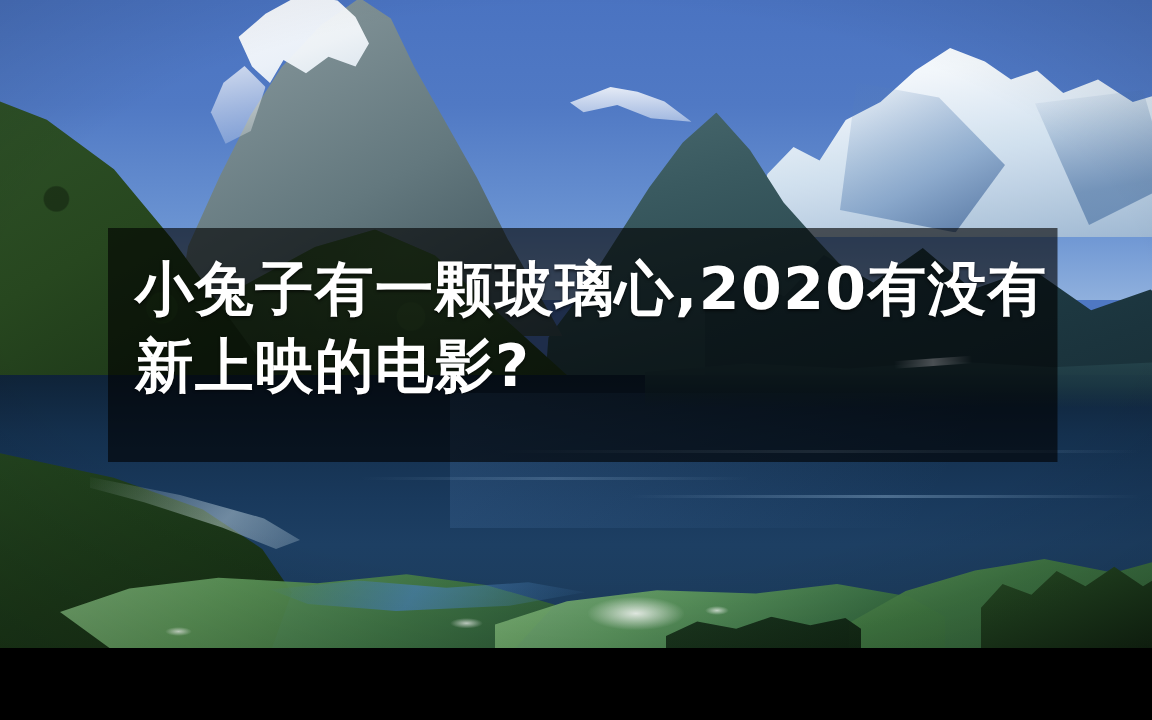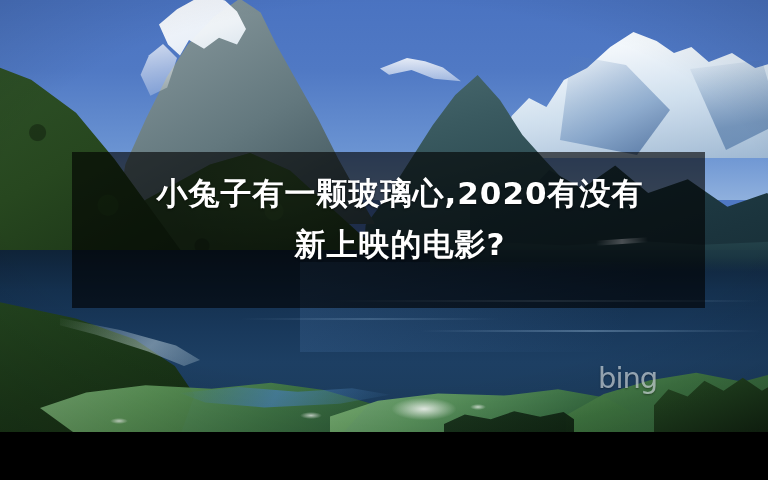"小兔子有一颗玻璃心,2020有没有" .title-text { font-size: 31px -> 39px; text-align: center -> none }
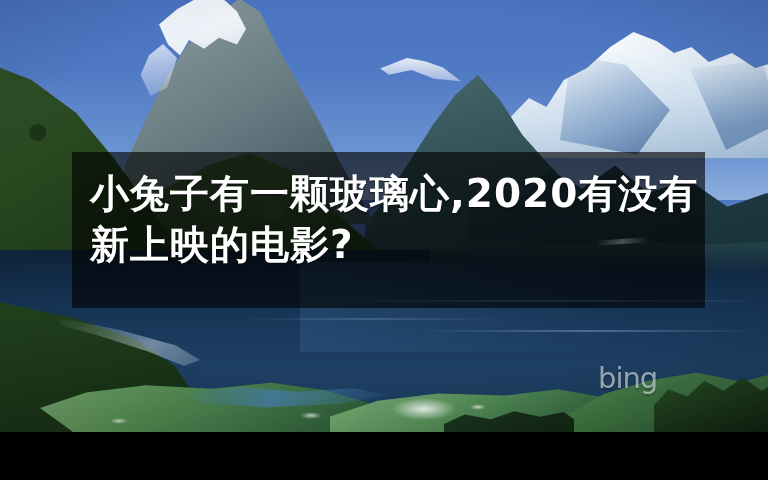"bing" div.bing-mark { html: <div>bing</div> -> none }
